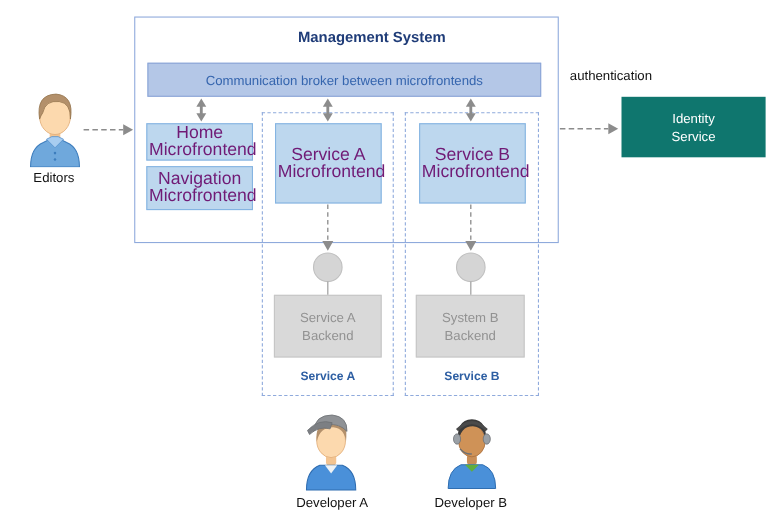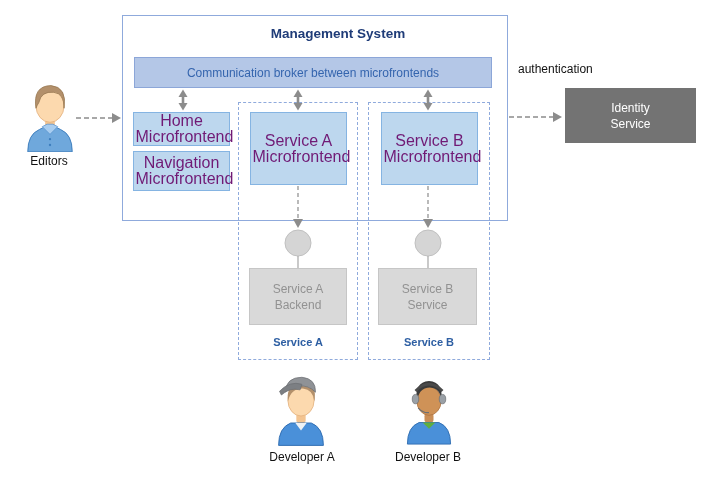"Identity Service" .identity-box { background: #737373 -> #0f766e }
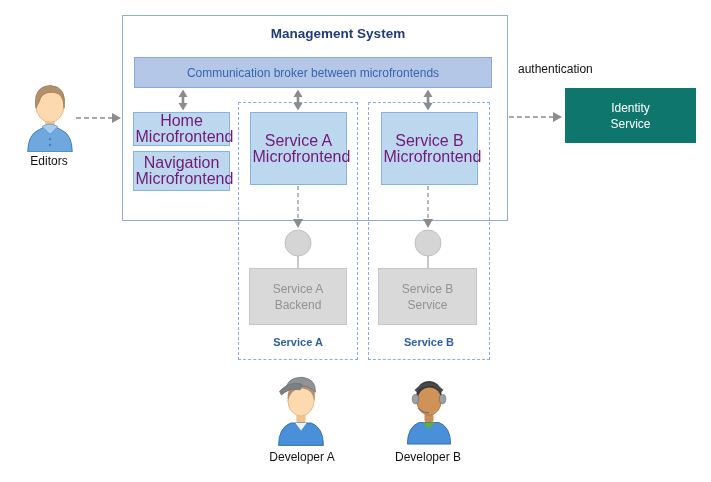"Service B Service" span { text: Service B Service -> System B Backend }
